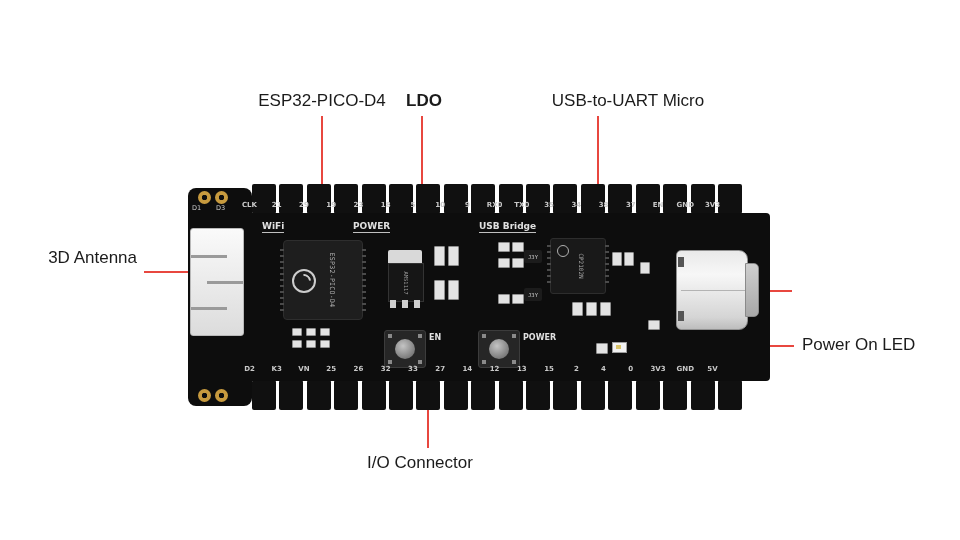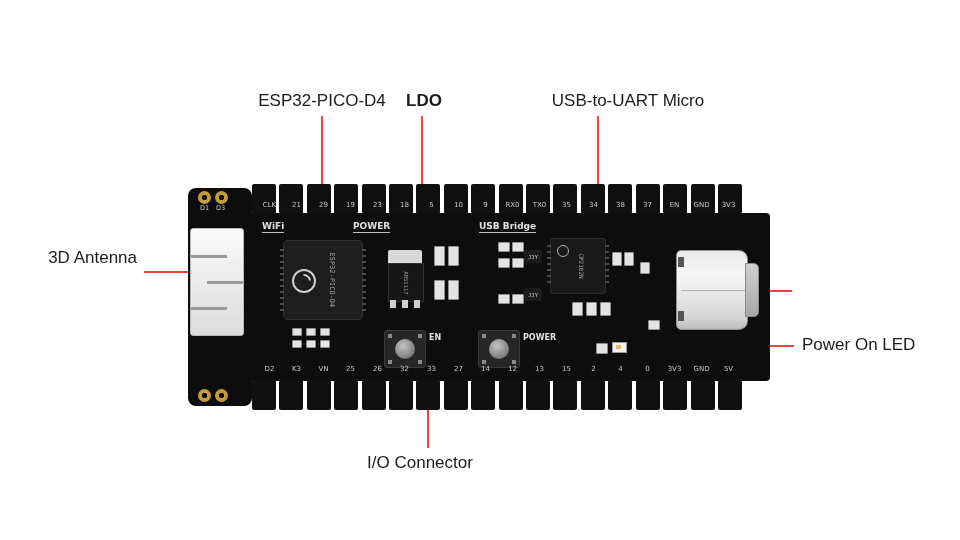"D1" span.pad-label { left: 200px -> 192px }
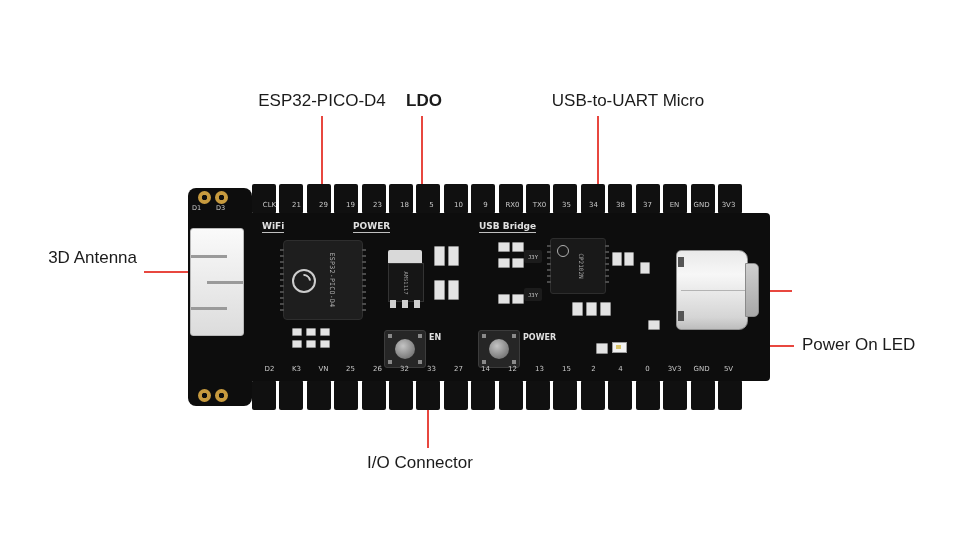"CLK" .pin-labels { font-weight: none -> bold; justify-content: center -> space-between; left: 254px -> 236px }
